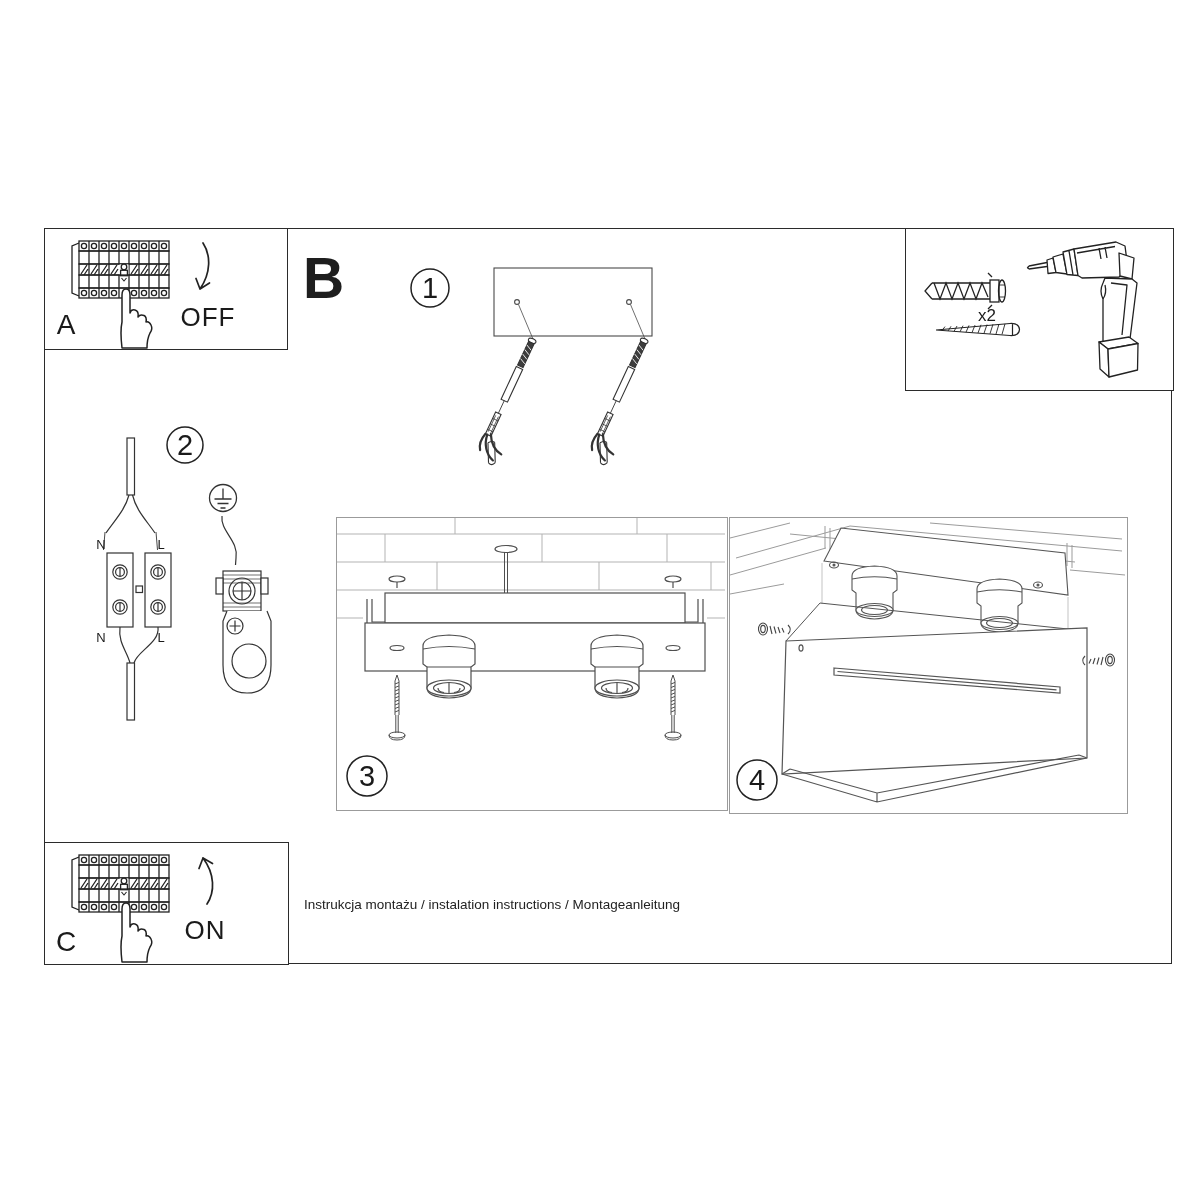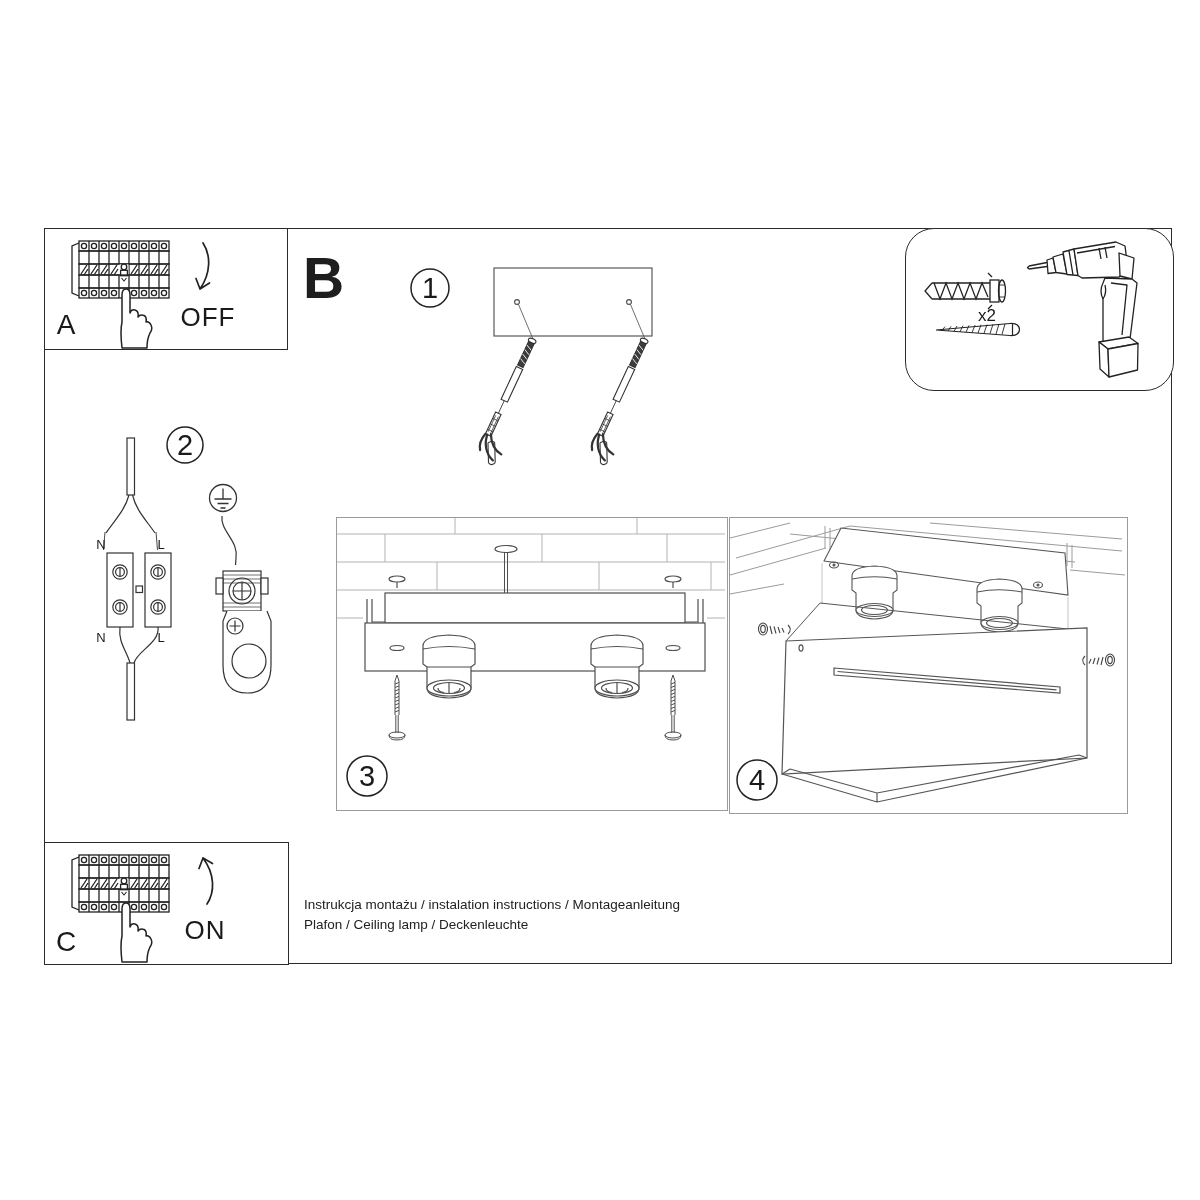"x2" .tools-box { border-radius: 29px -> none }
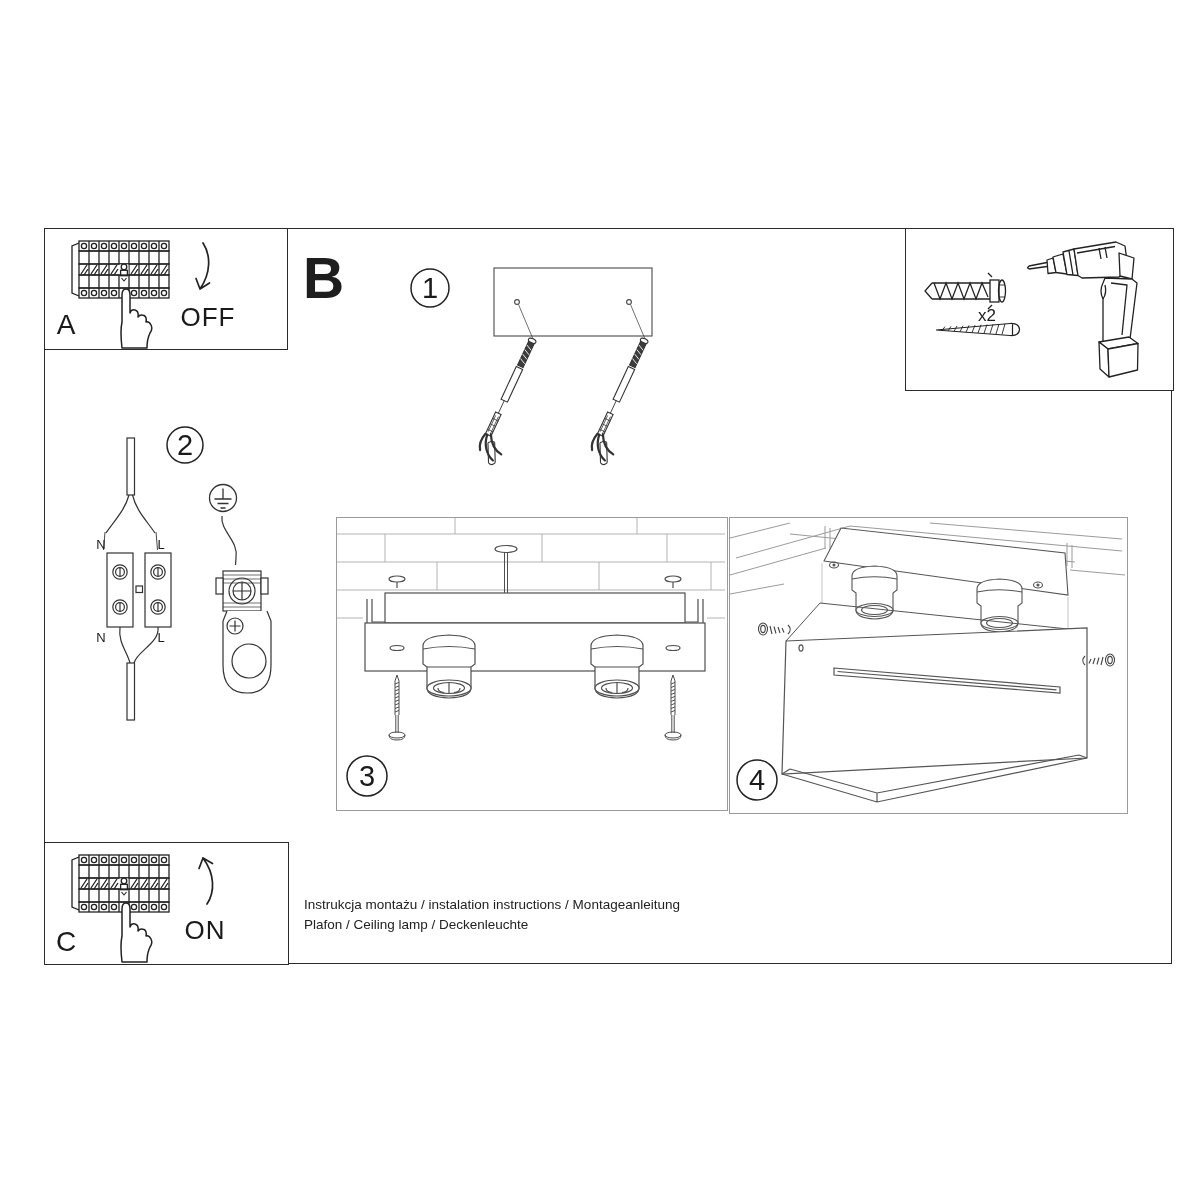"Plafon / Ceiling lamp /" div { html: <div>Plafon / Ceiling lamp / Deckenleuchte</div> -> none }
